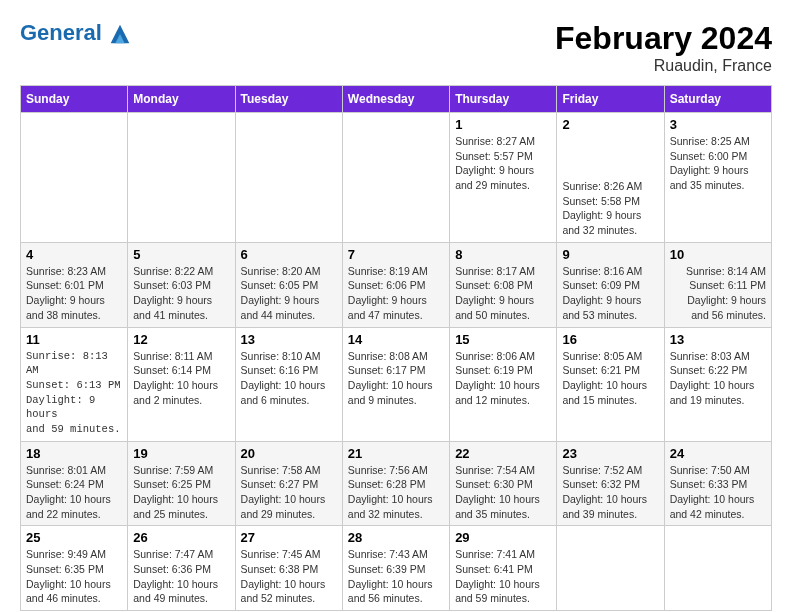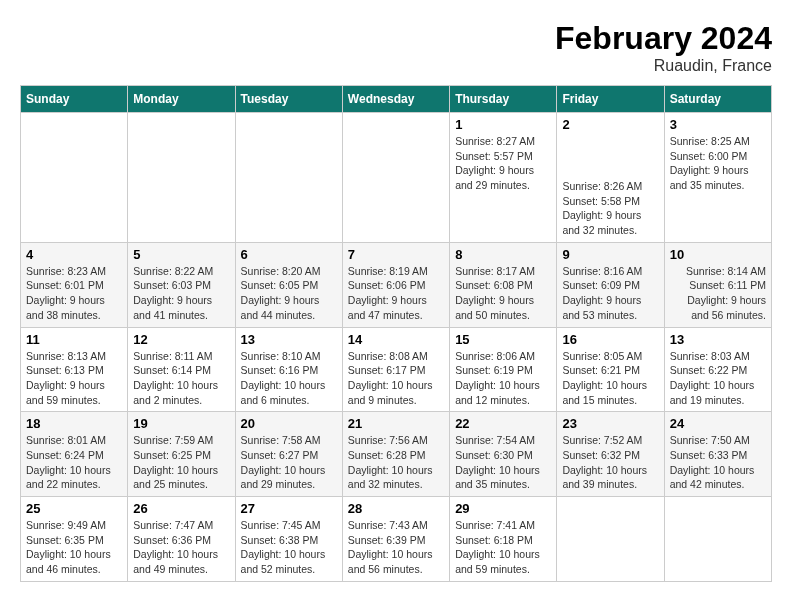"General" div { html: none -> <div> <span>General</span><svg> <polygon></polygon> <polygon></polygon> </svg> </div> }
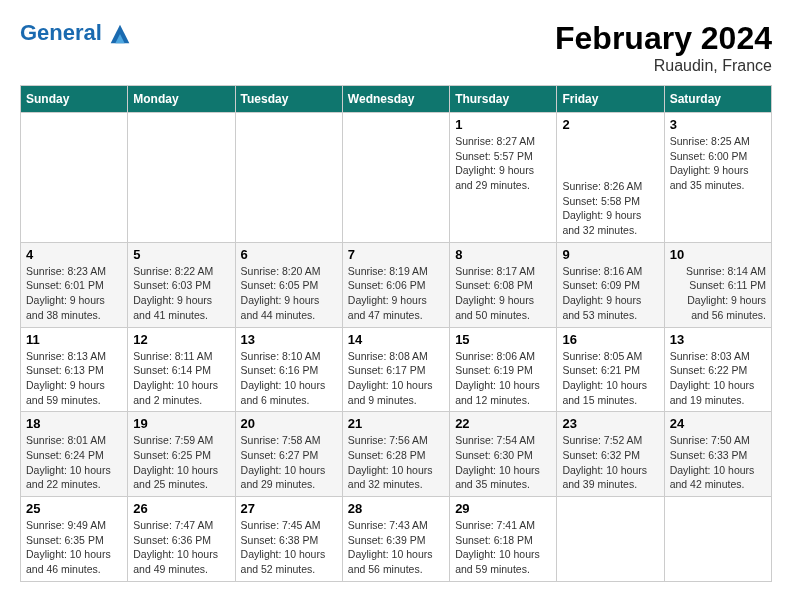"Sunday" thead tr th { background-color: #0f766e -> #6d28d9 }
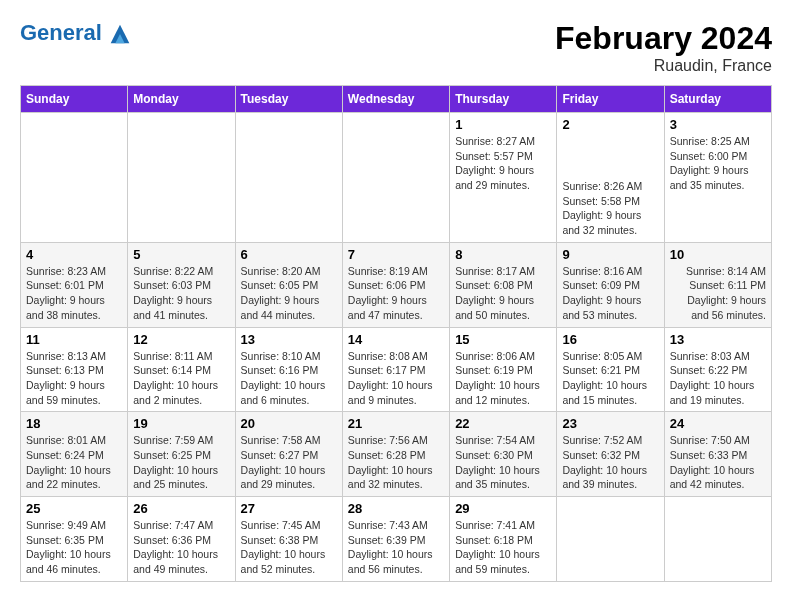"Sunrise: 8:13 AM" div.day-info { font-family: none -> Liberation Mono, monospace }
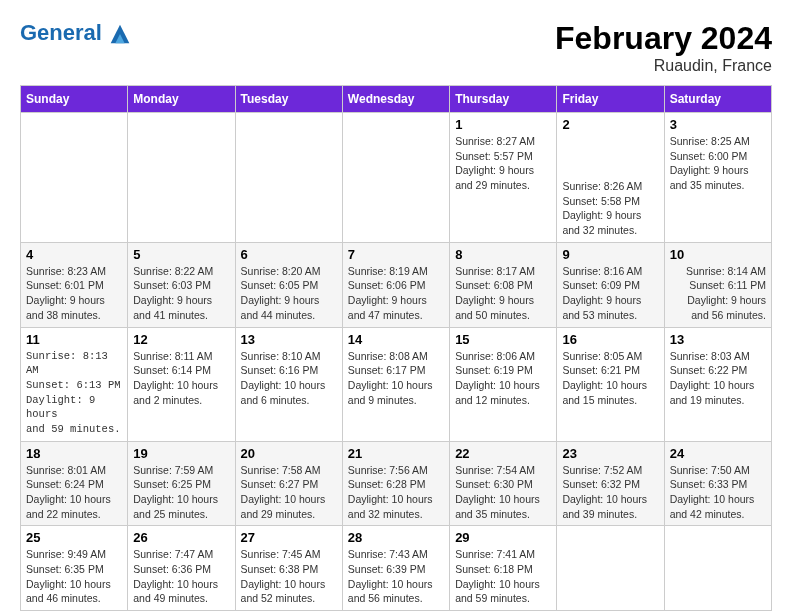"Sunrise: 7:41 AM" div.day-info { text: 6:18 -> 6:41 }
